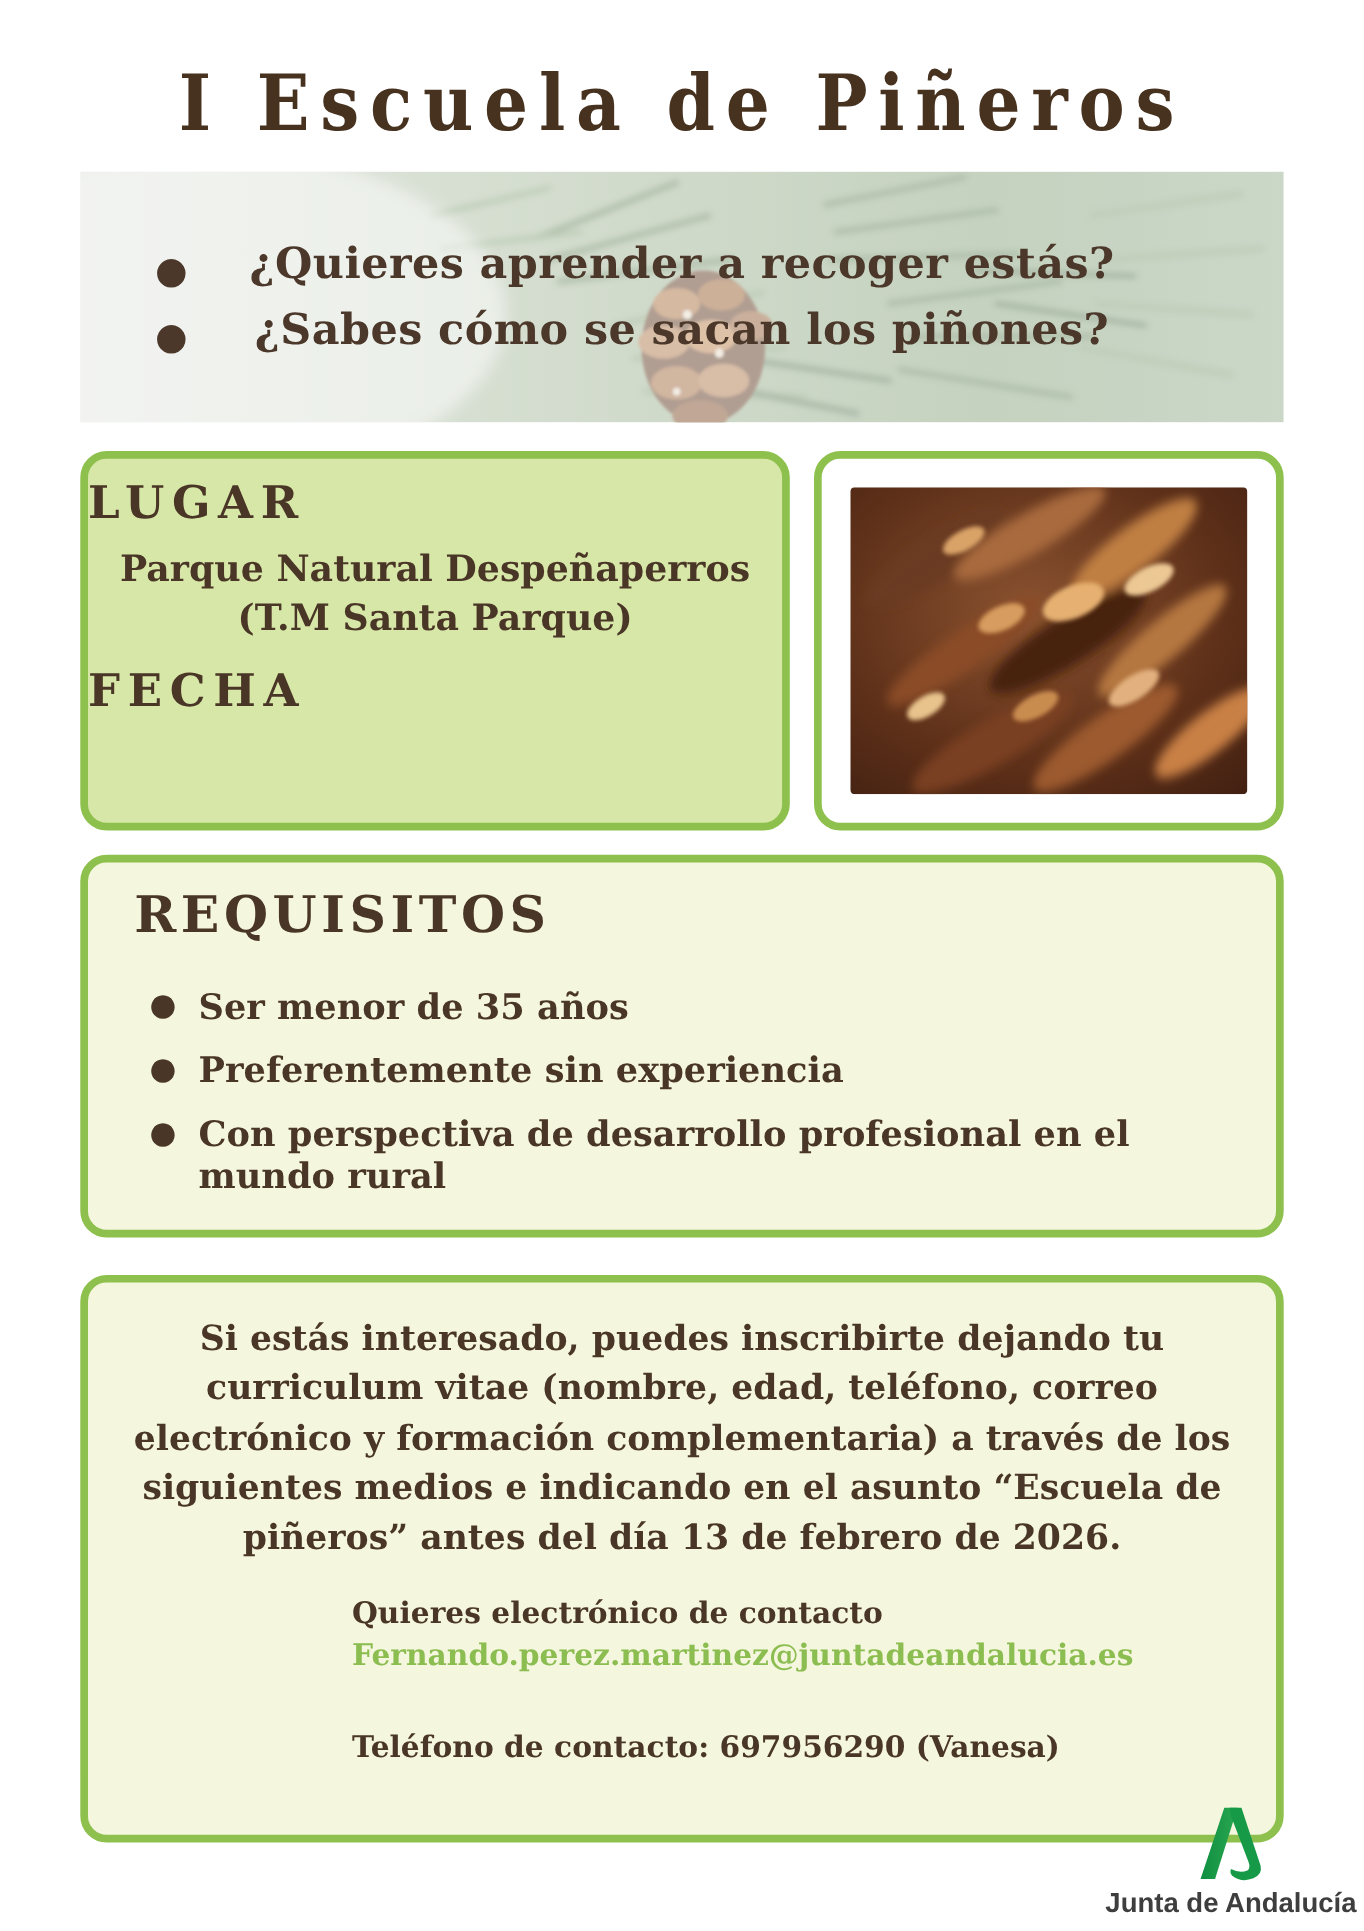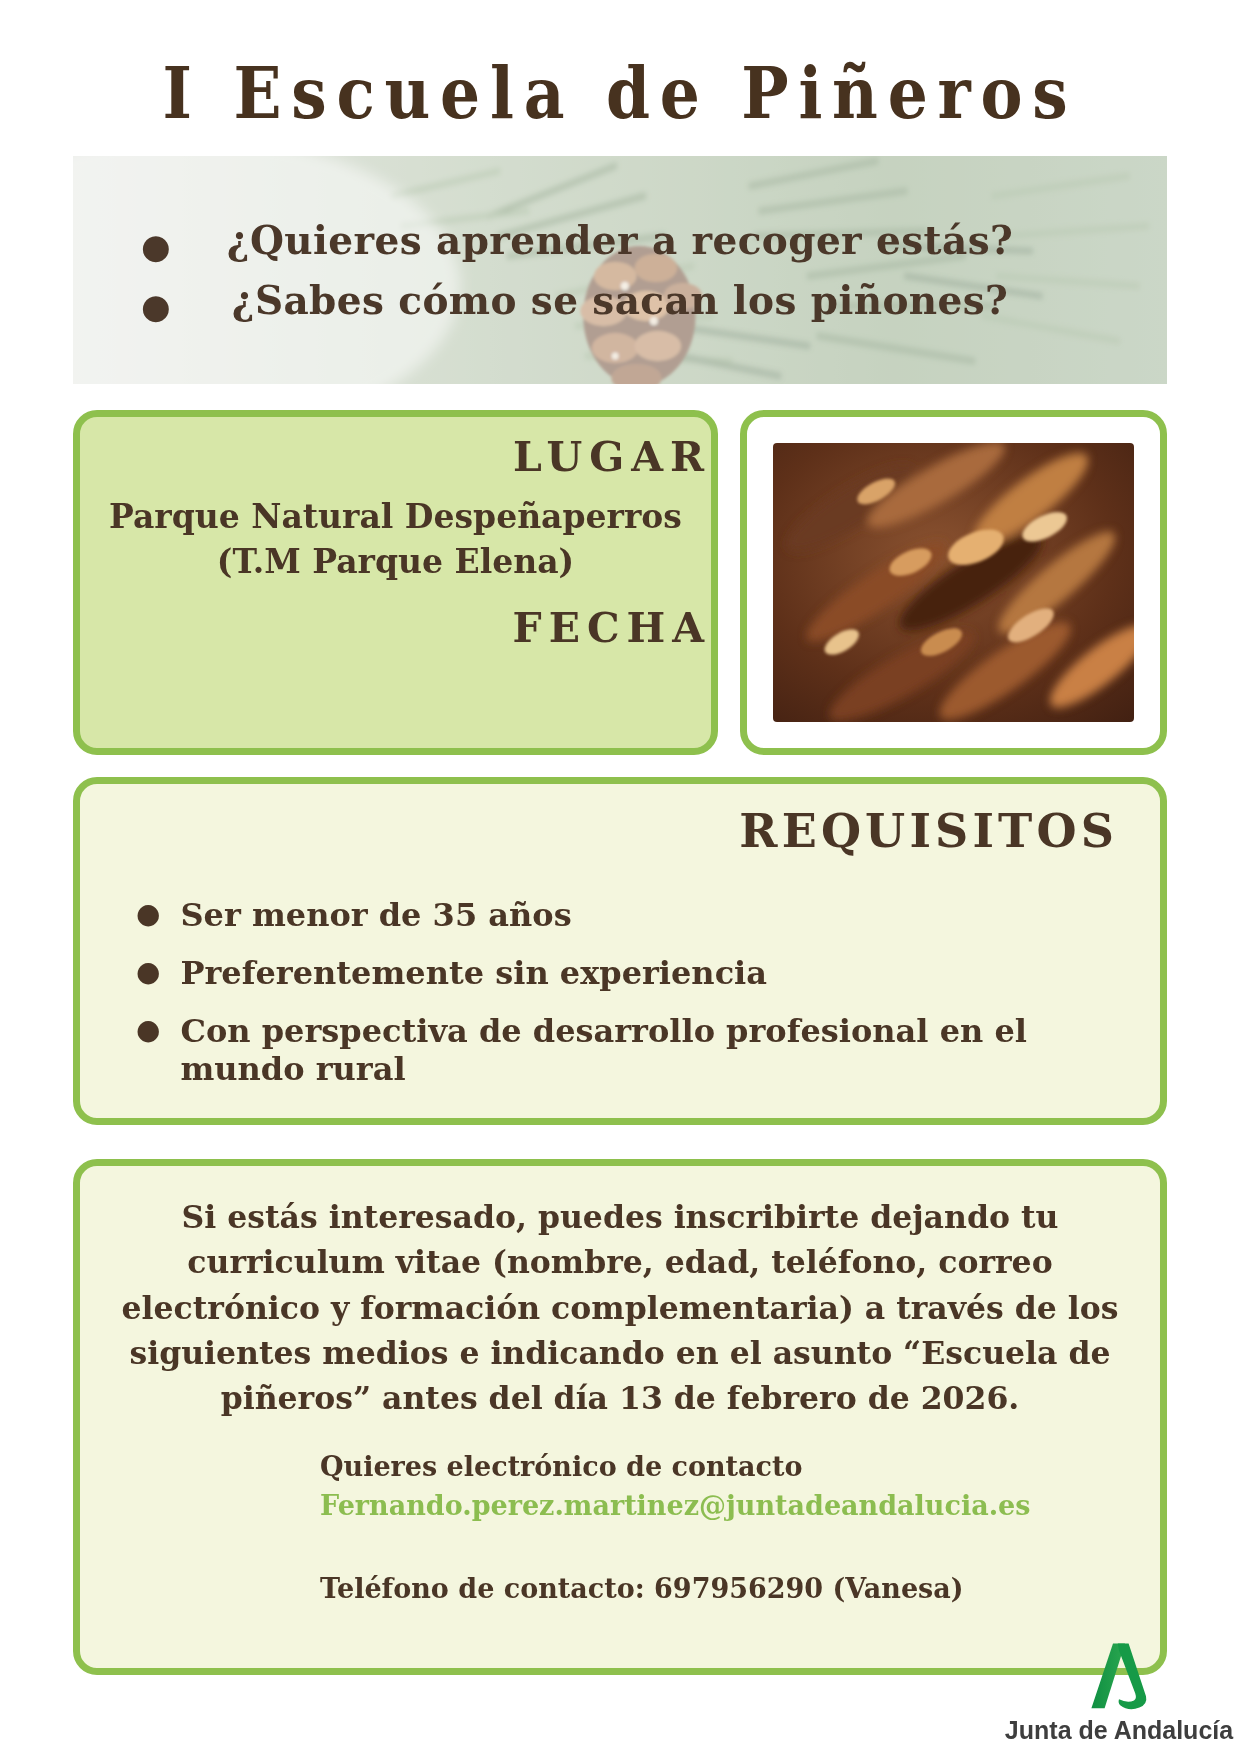"LUGAR" .box-heading { padding-left: 36px -> none; text-align: right -> left }
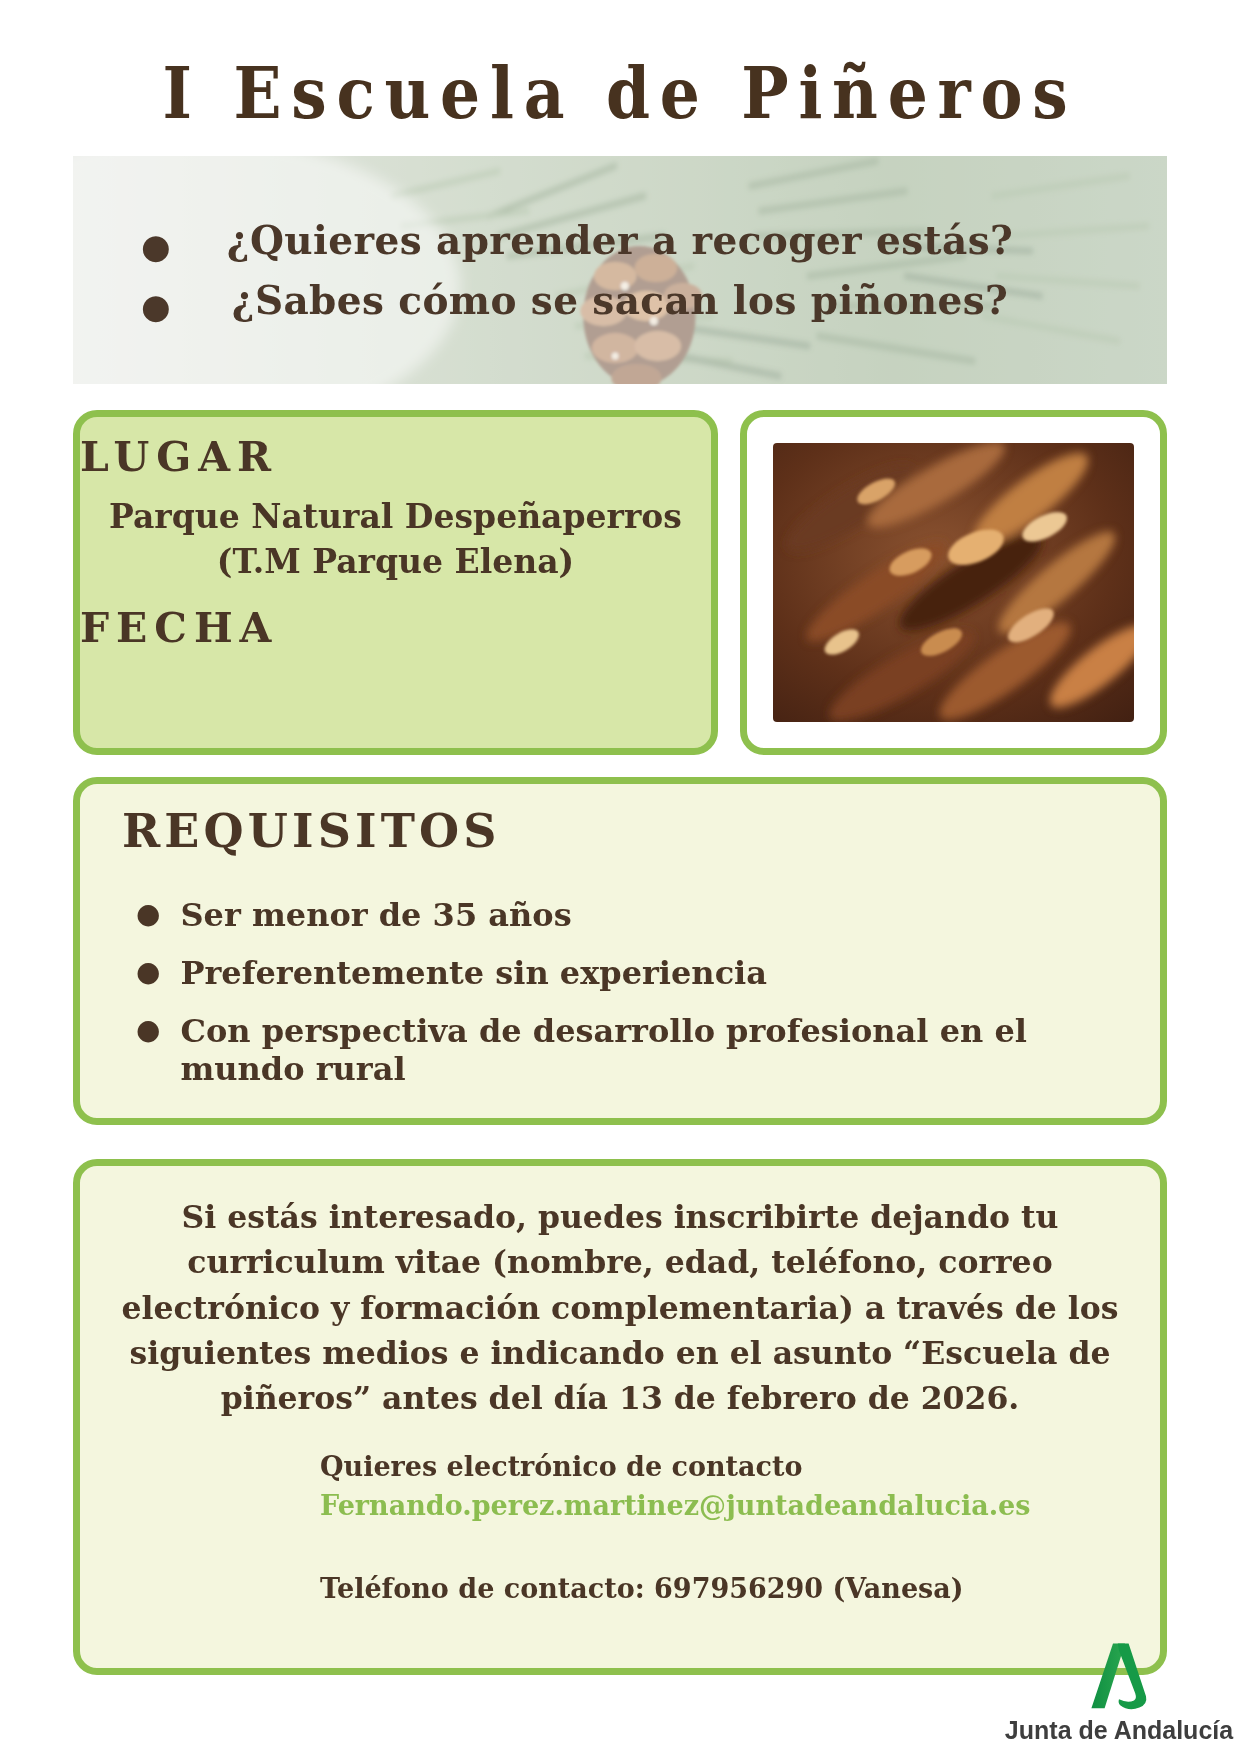"(T.M Parque Elena)" div.lugar-line { text: Parque Elena -> Santa Parque }
